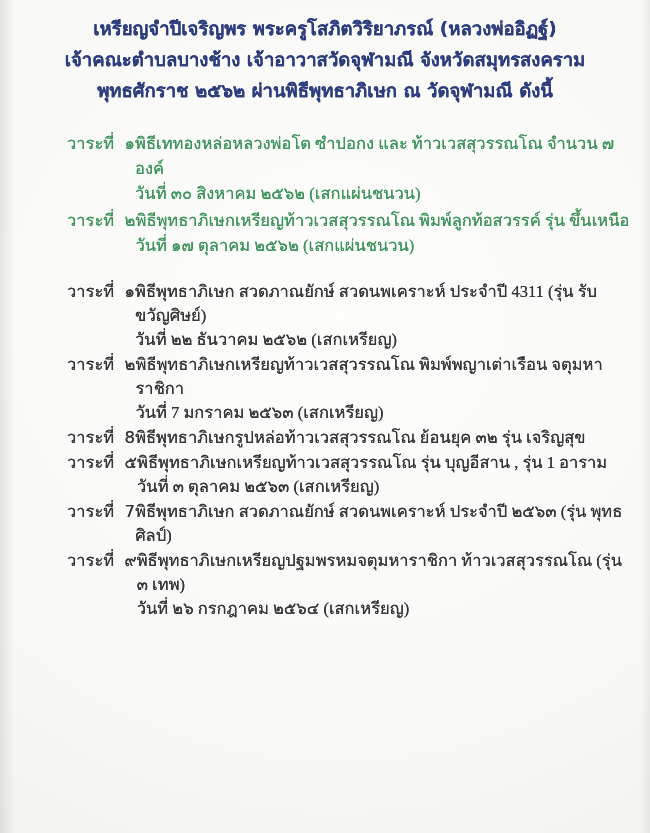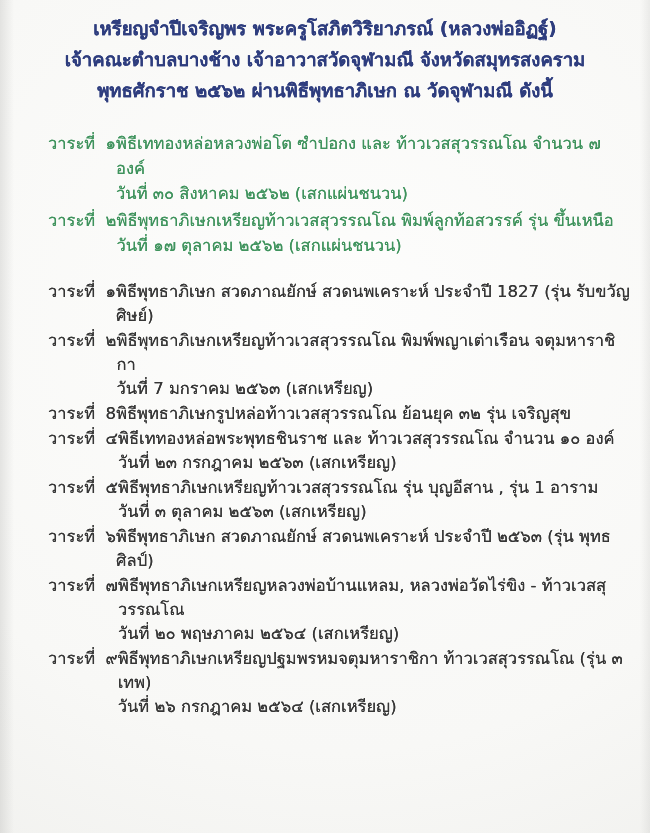"วาระที่ ๑" .item { margin-left: none -> 19px }
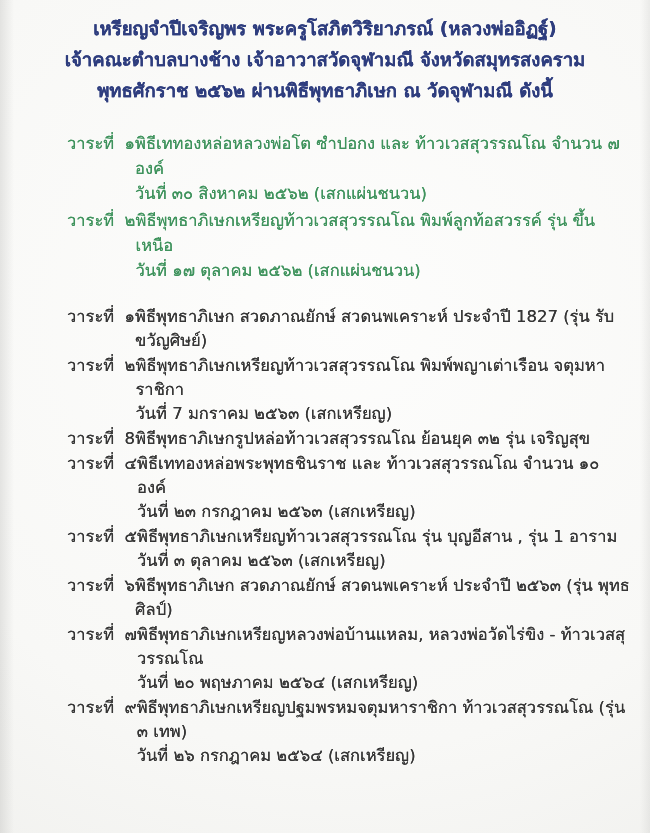"พิธีเททองหล่อหลวงพ่อโต ซำปอกง และ" .item-line { font-family: none -> Liberation Serif, serif }
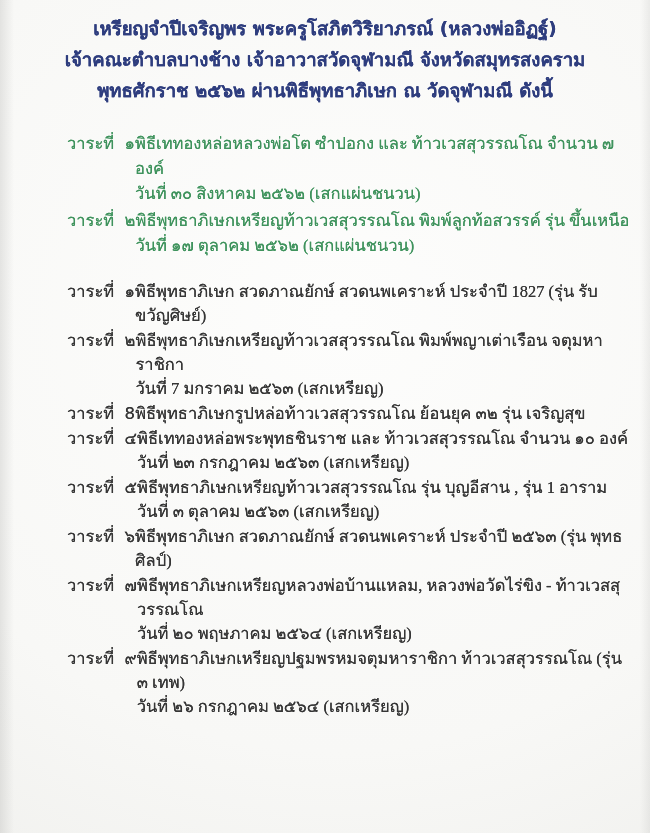"พิธีพุทธาภิเษก สวดภาณยักษ์ สวดนพเคราะห์ ประจำปี 1827" span.item-line { text: 1827 -> 4311 }
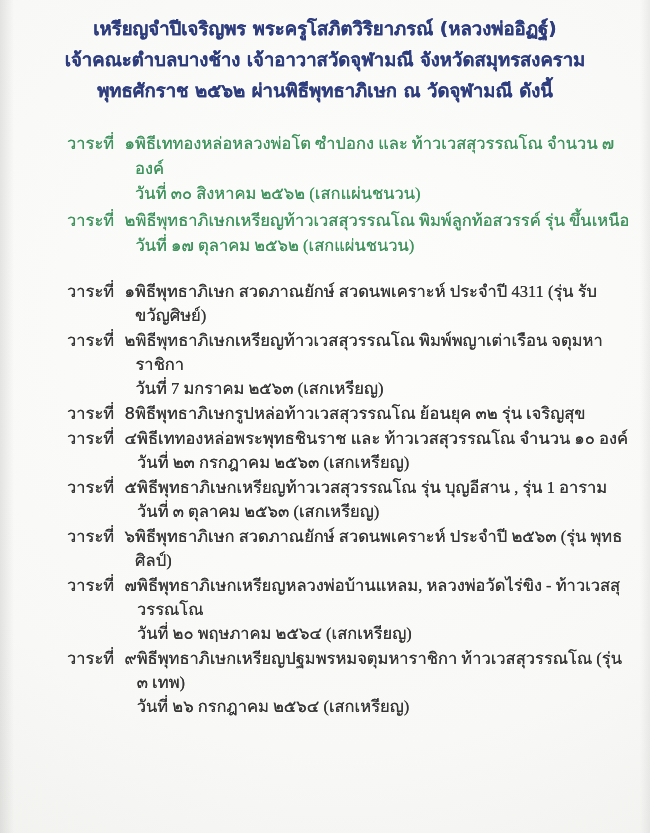"วันที่ ๒๒ ธันวาคม ๒๕๖๒ (เสกเหรียญ)" span.item-line { html: none -> <span>วันที่ ๒๒ ธันวาคม ๒๕๖๒ (เสกเหรียญ)</span> }
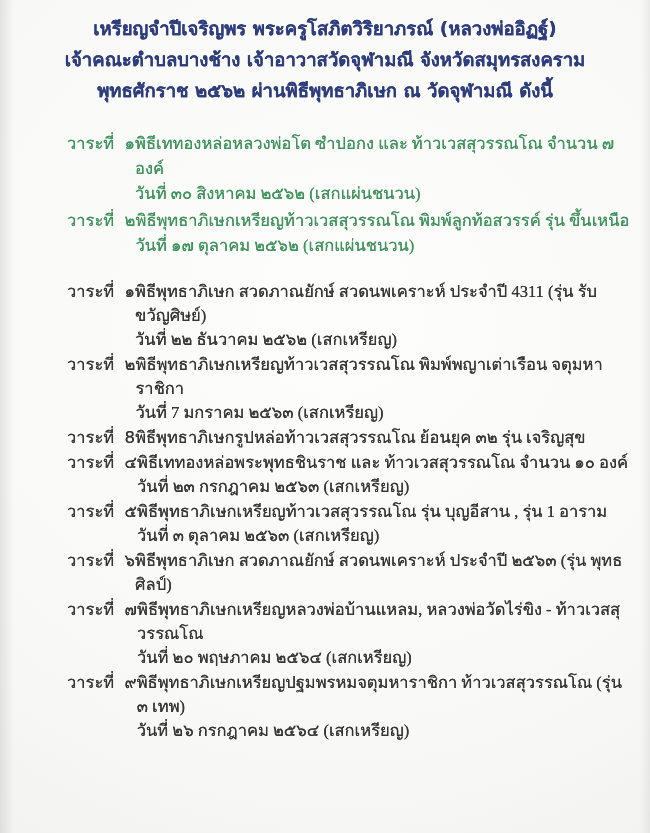"วาระที่ ๔" div.item { html: <div> <span>วาระที่ ๔</span> <span> <span>พิธีเททองหล่อพระพุทธชินราช และ ท้าวเวสสุวรรณโณ จำนวน ๑๐ องค์</span> <span>วันที่ ๒๓ กรกฎาคม ๒๕๖๓ (เสกเหรียญ)</span> </span> </div> -> none }
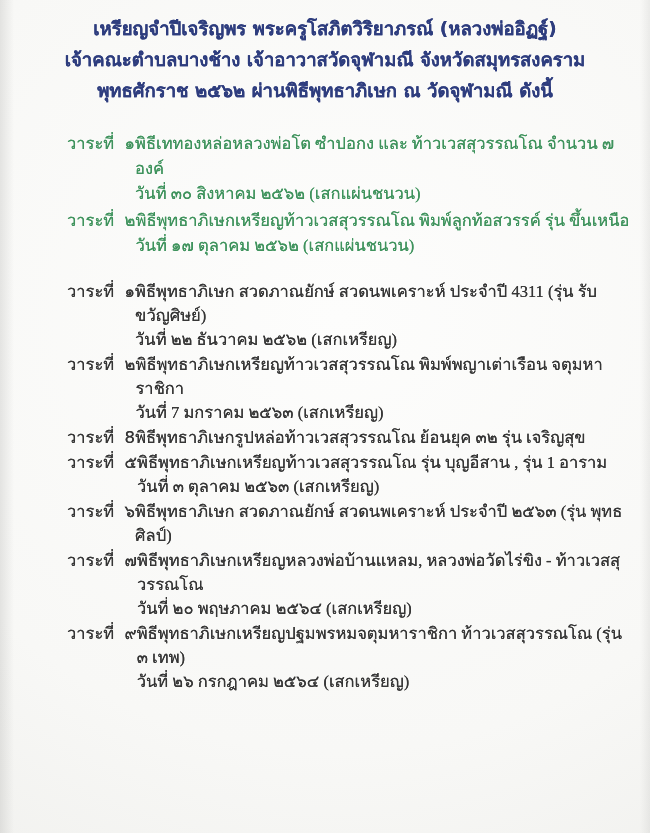"วาระที่ ๖" span.item-label { text: ๖ -> 7 }
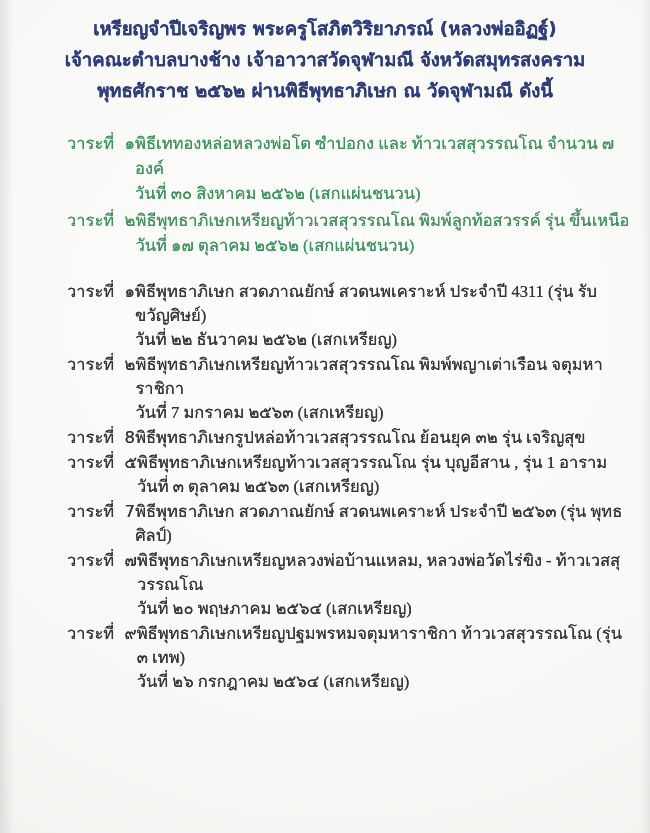"วาระที่ ๗" div.item { html: <div> <span>วาระที่ ๗</span> <span> <span>พิธีพุทธาภิเษกเหรียญหลวงพ่อบ้านแหลม, หลวงพ่อวัดไร่ขิง - ท้าวเวสสุวรรณโณ</span> <span>วันที่ ๒๐ พฤษภาคม ๒๕๖๔ (เสกเหรียญ)</span> </span> </div> -> none }
